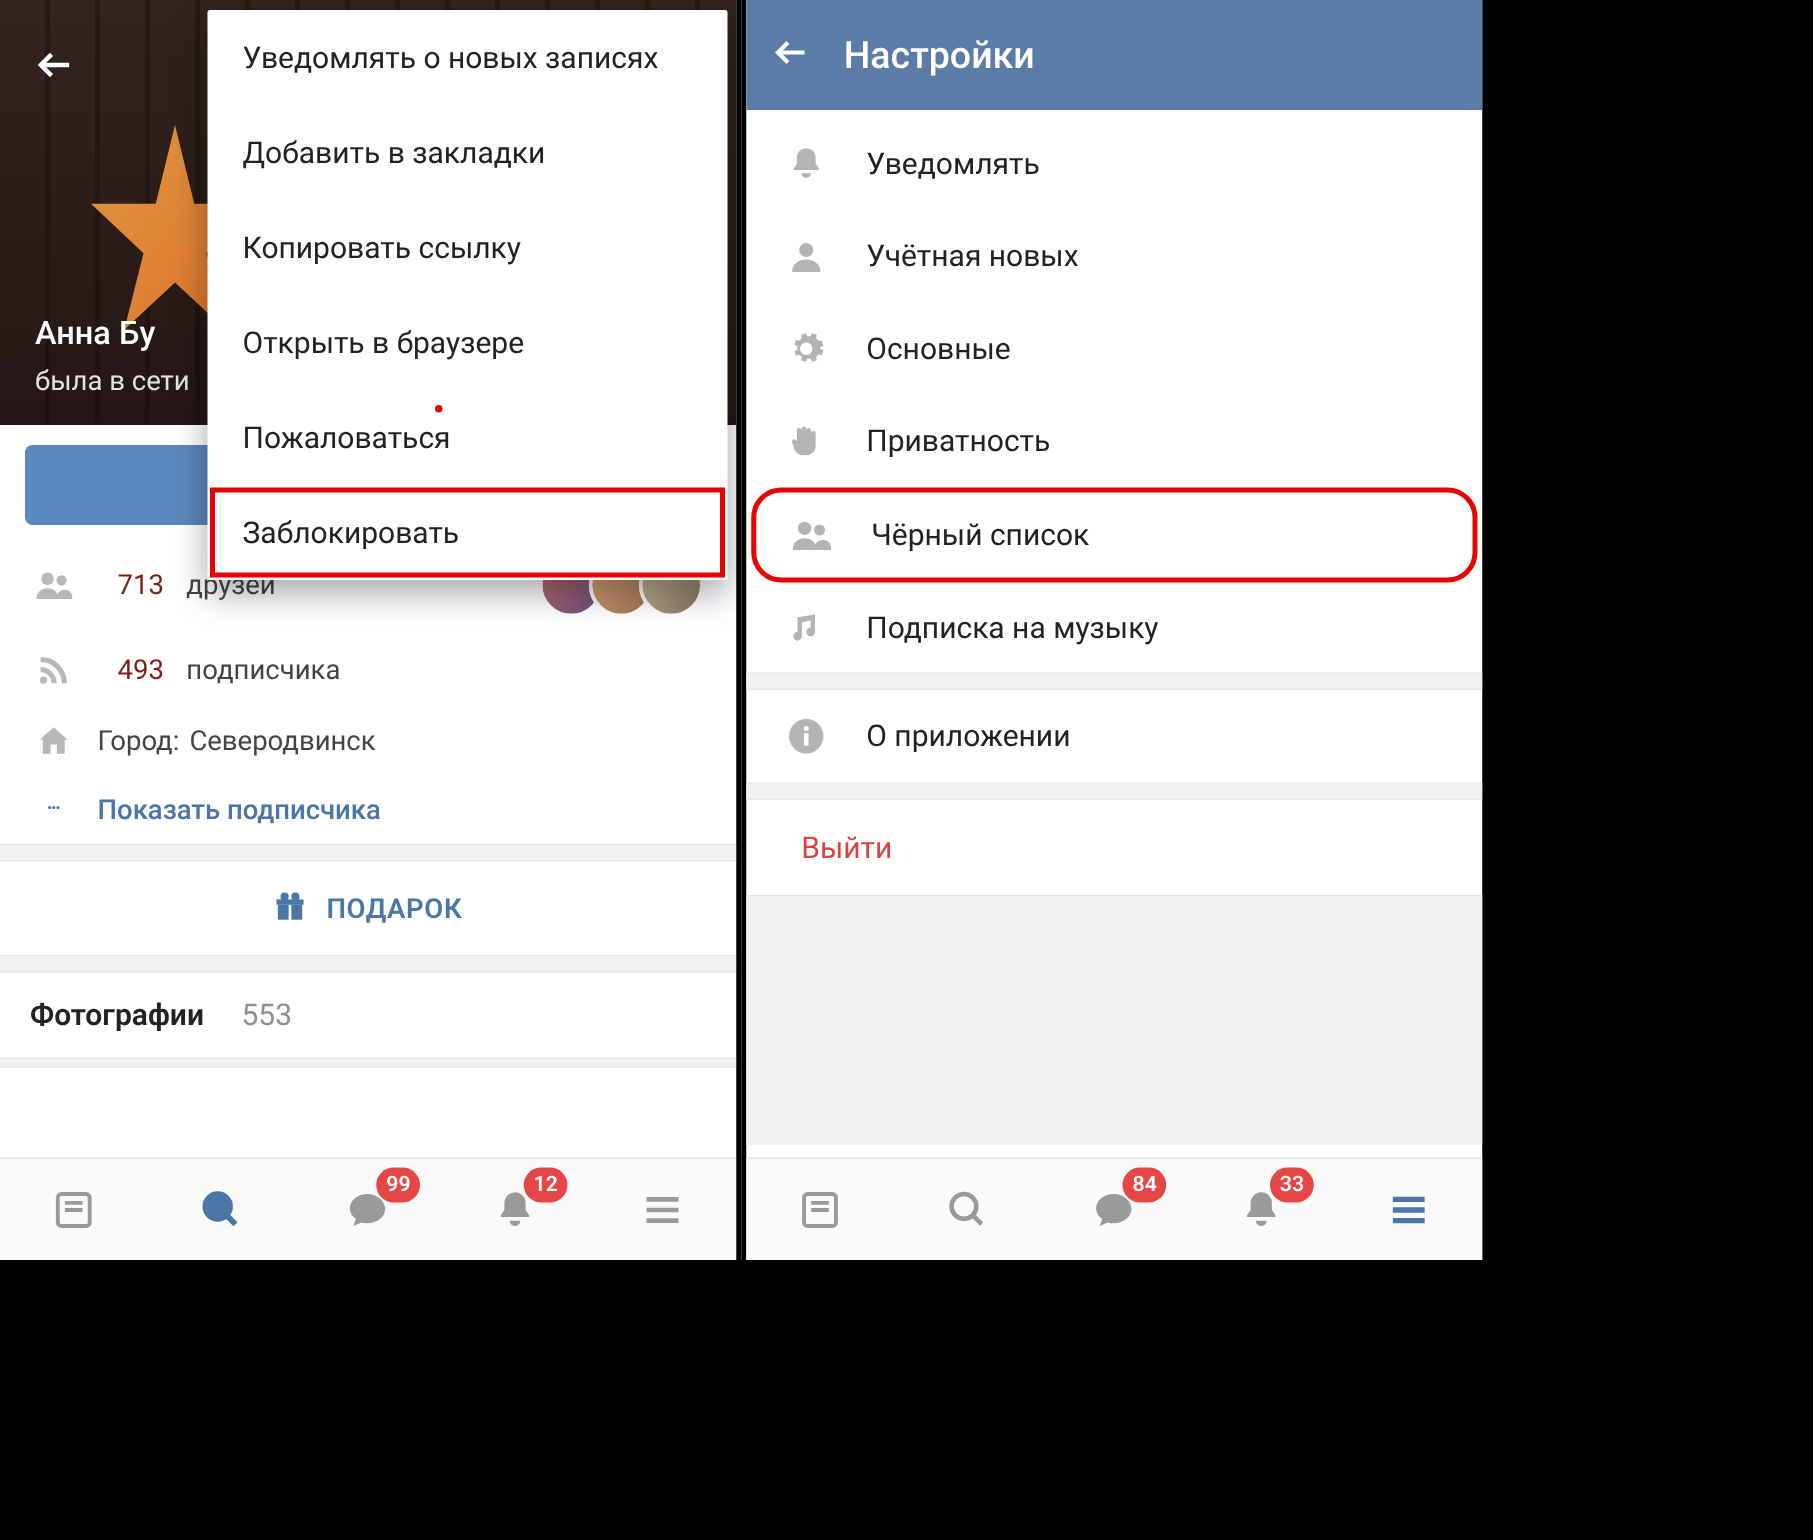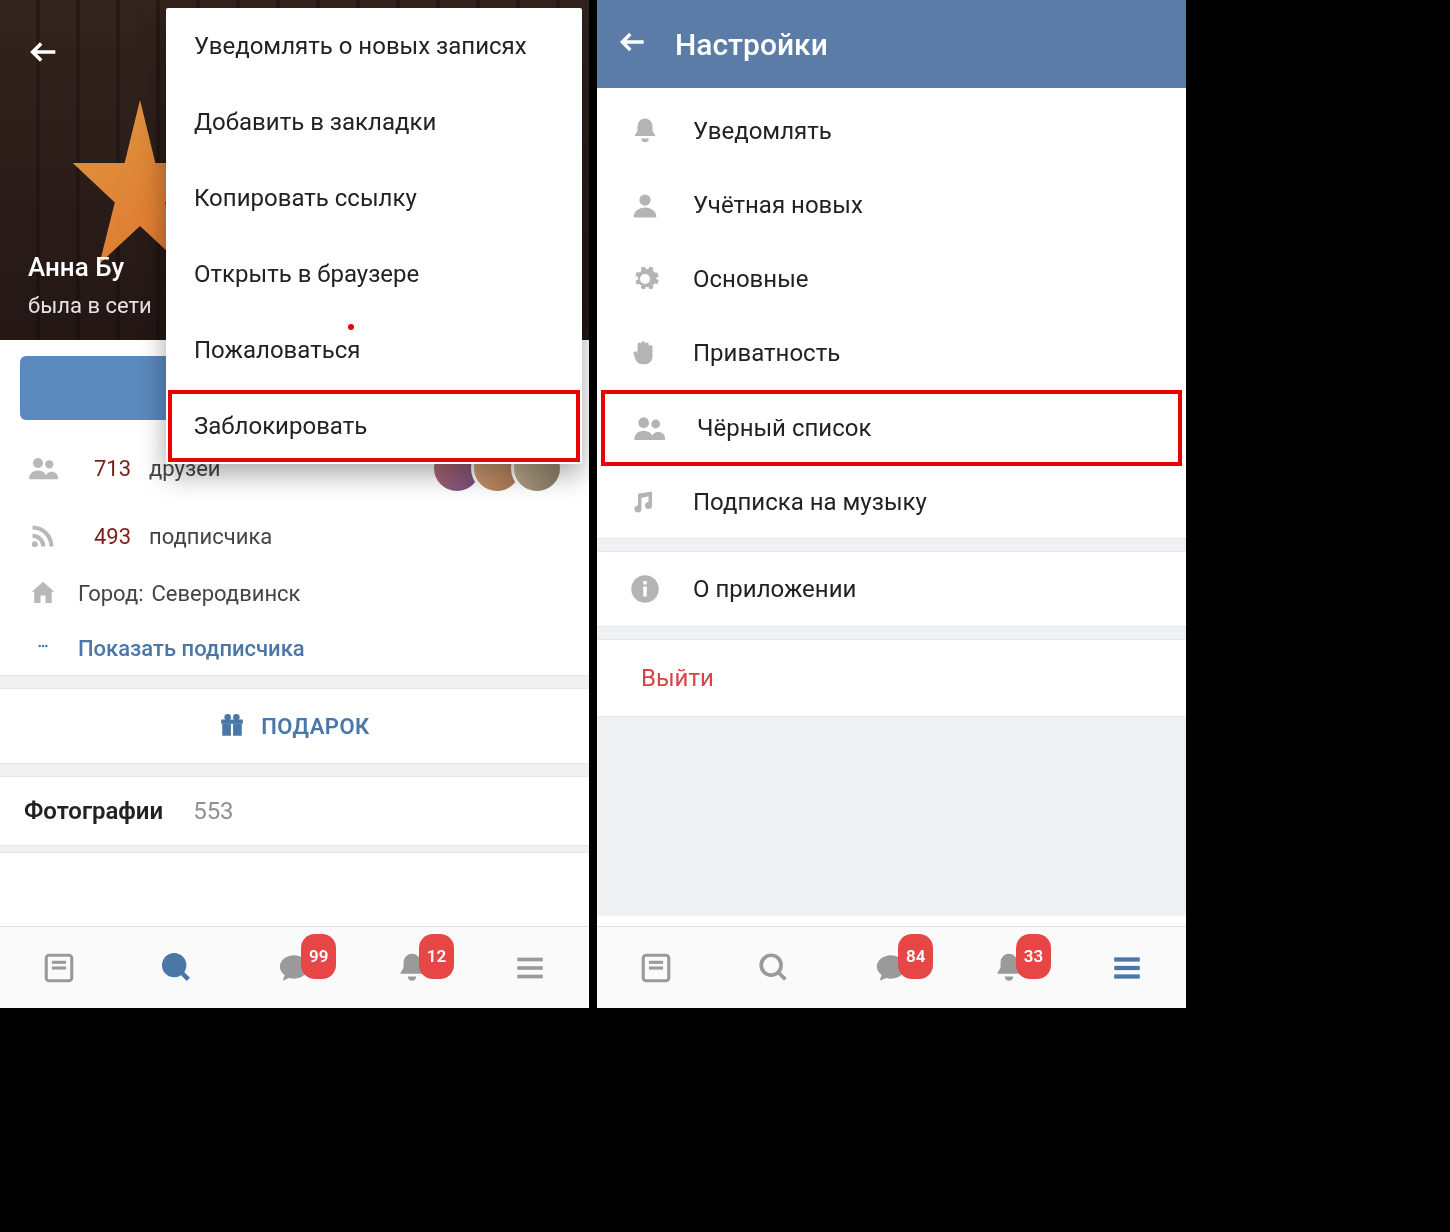"Чёрный список" .settings-item.highlight { border-radius: none -> 24px }
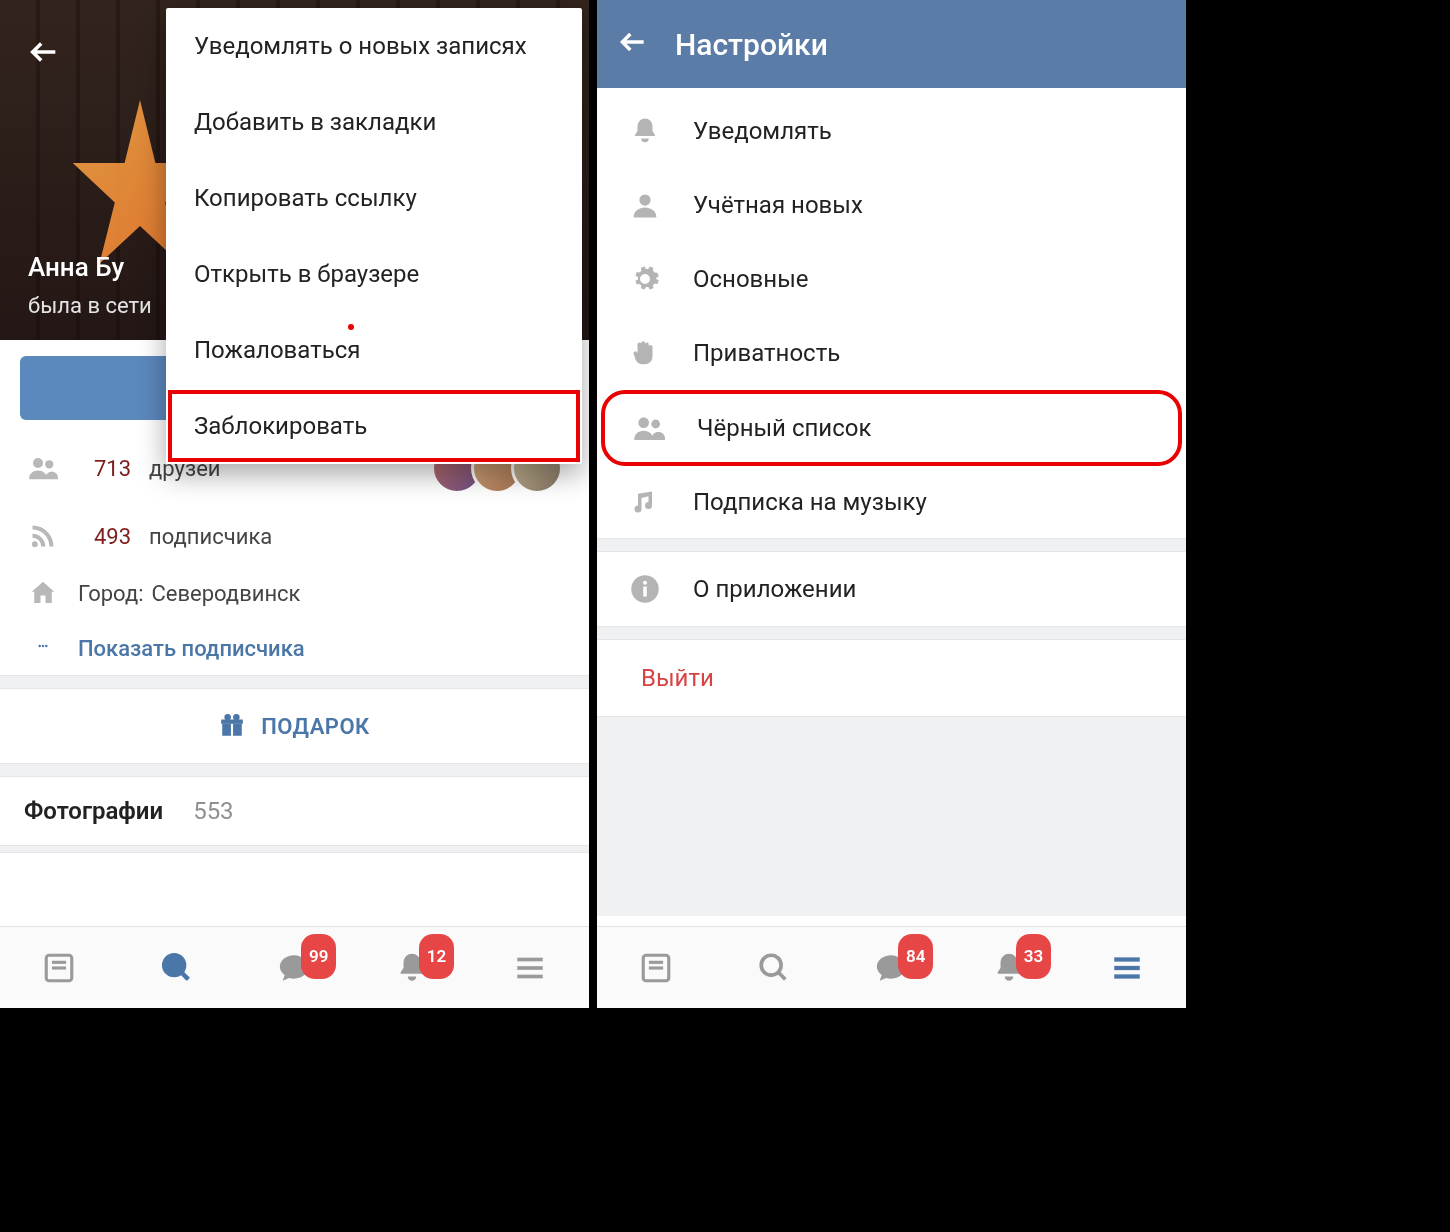"99" .badge { height: 45px -> 28px }
